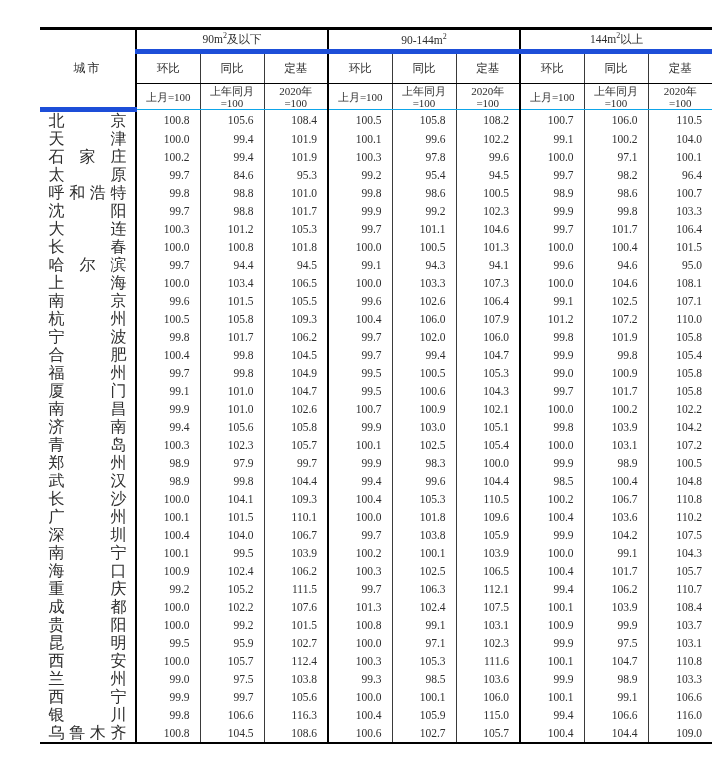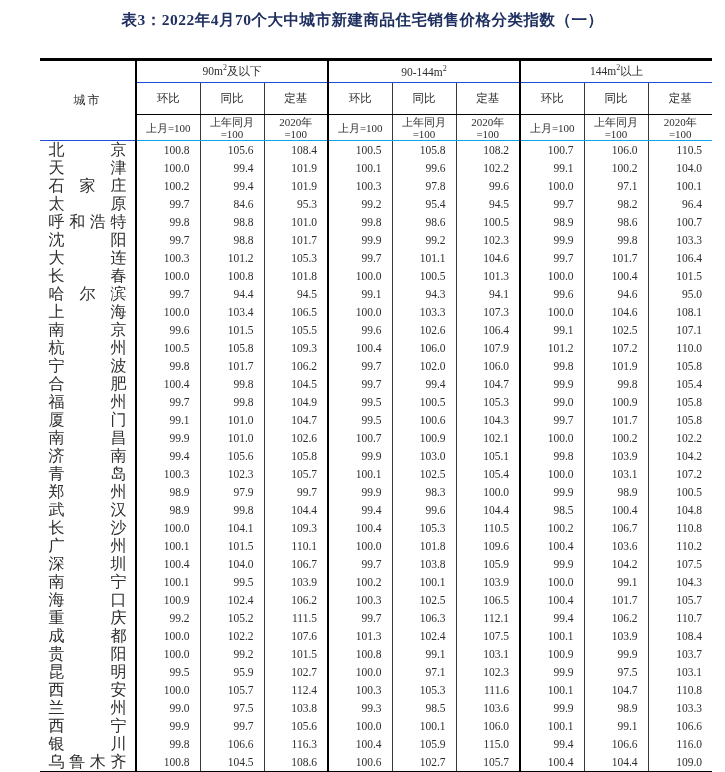"表3：2022年4月70个大中城市新建商品住宅销售价格分类指数（一）" div.title { html: <div>表3：2022年4月70个大中城市新建商品住宅销售价格分类指数（一）</div> -> none }
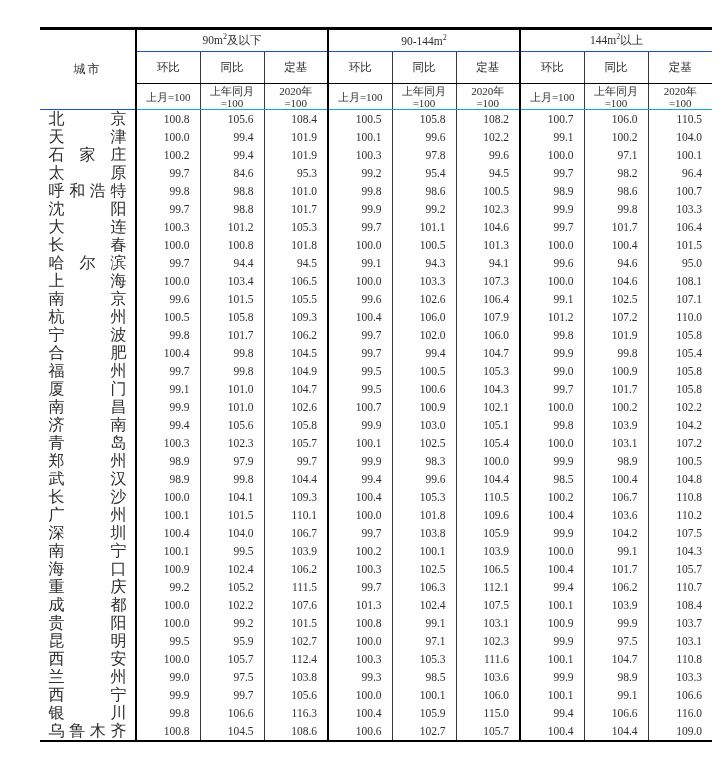"90m2及以下" tr.grp-row th { border-bottom: 1px solid #1d4ed8 -> 5px solid #1d4ed8 }
